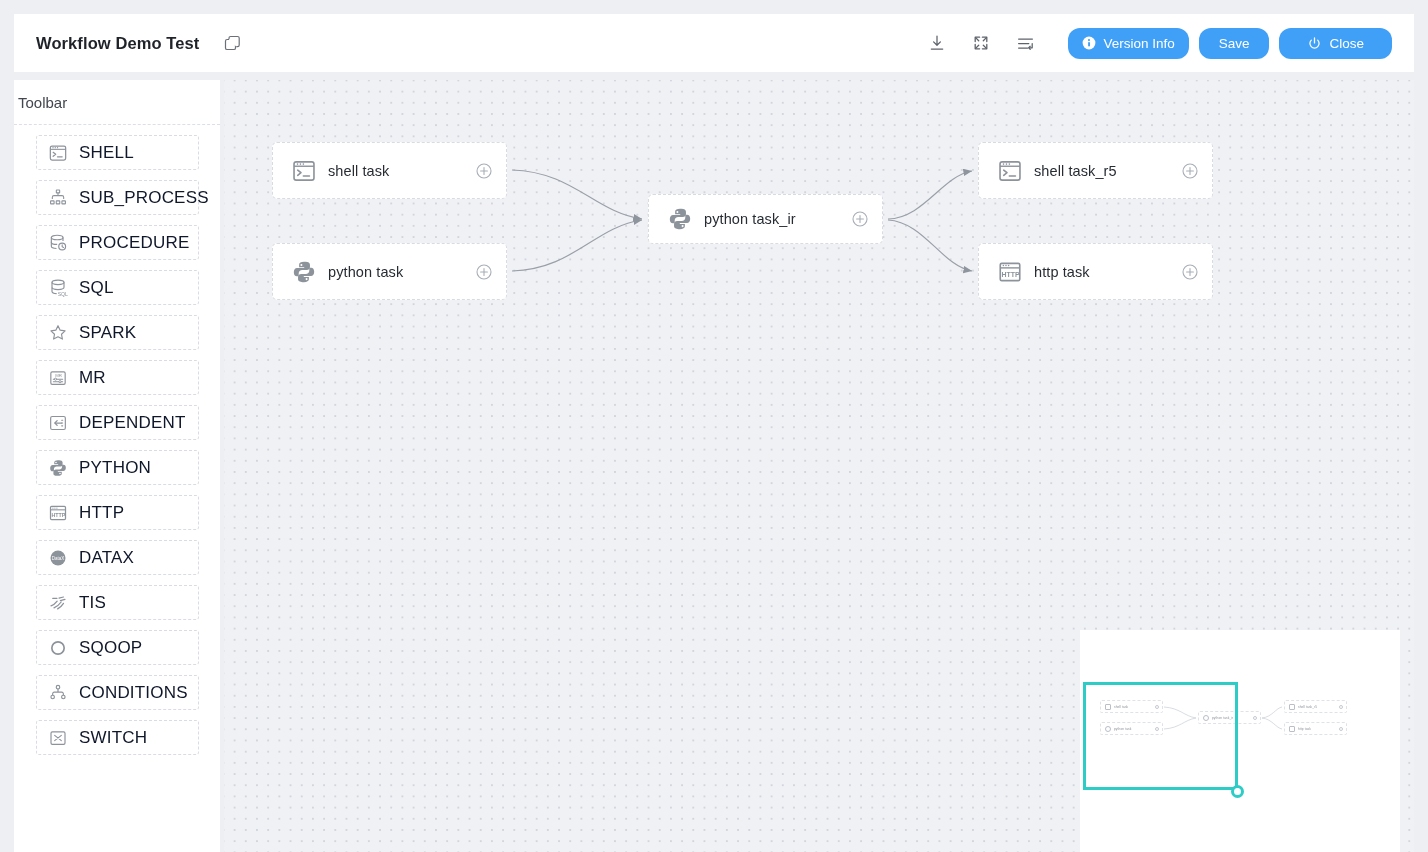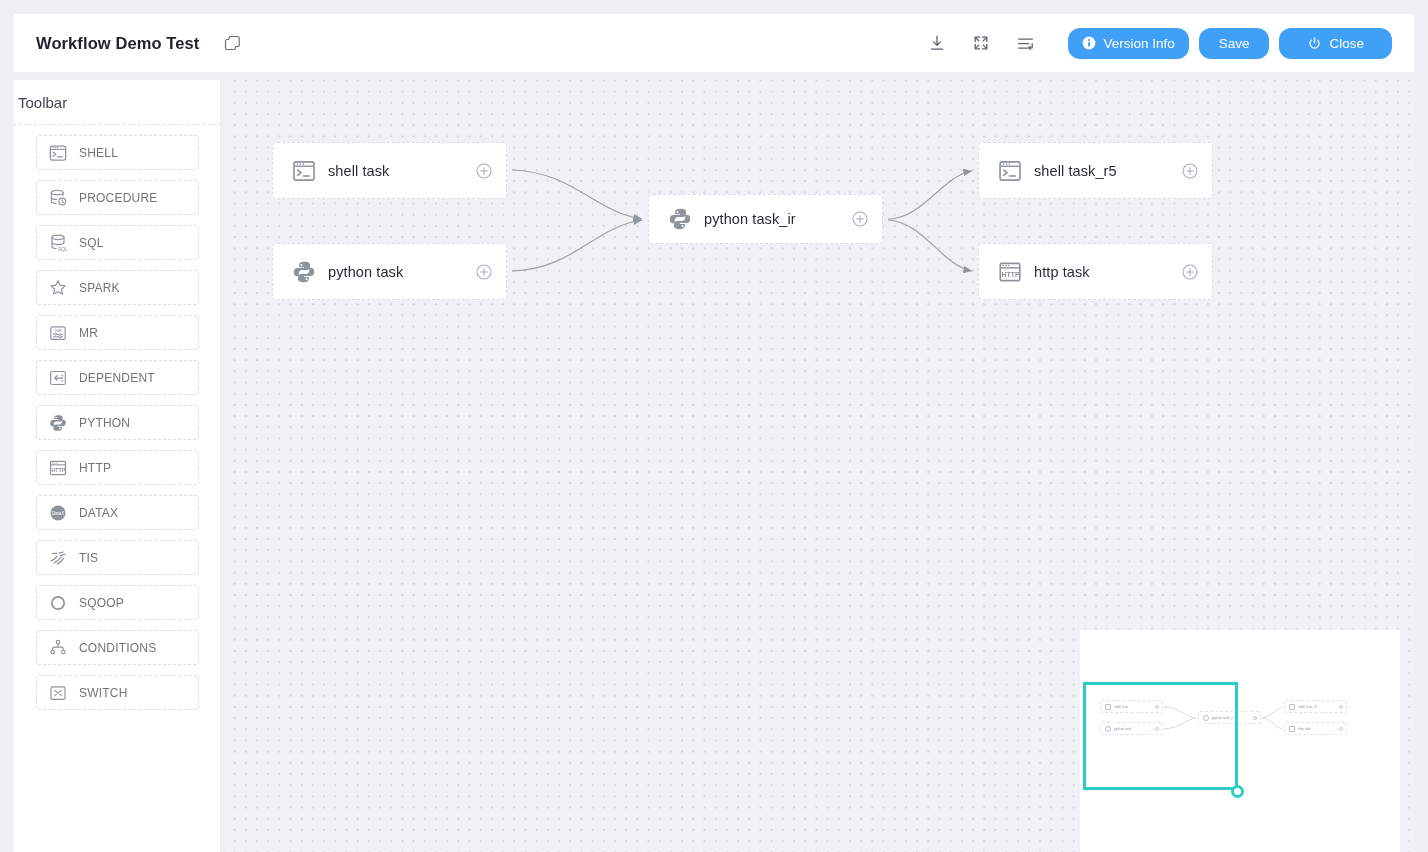"SHELL" .sb-label { color: #737373 -> #0f172a; font-size: 12px -> 17px }
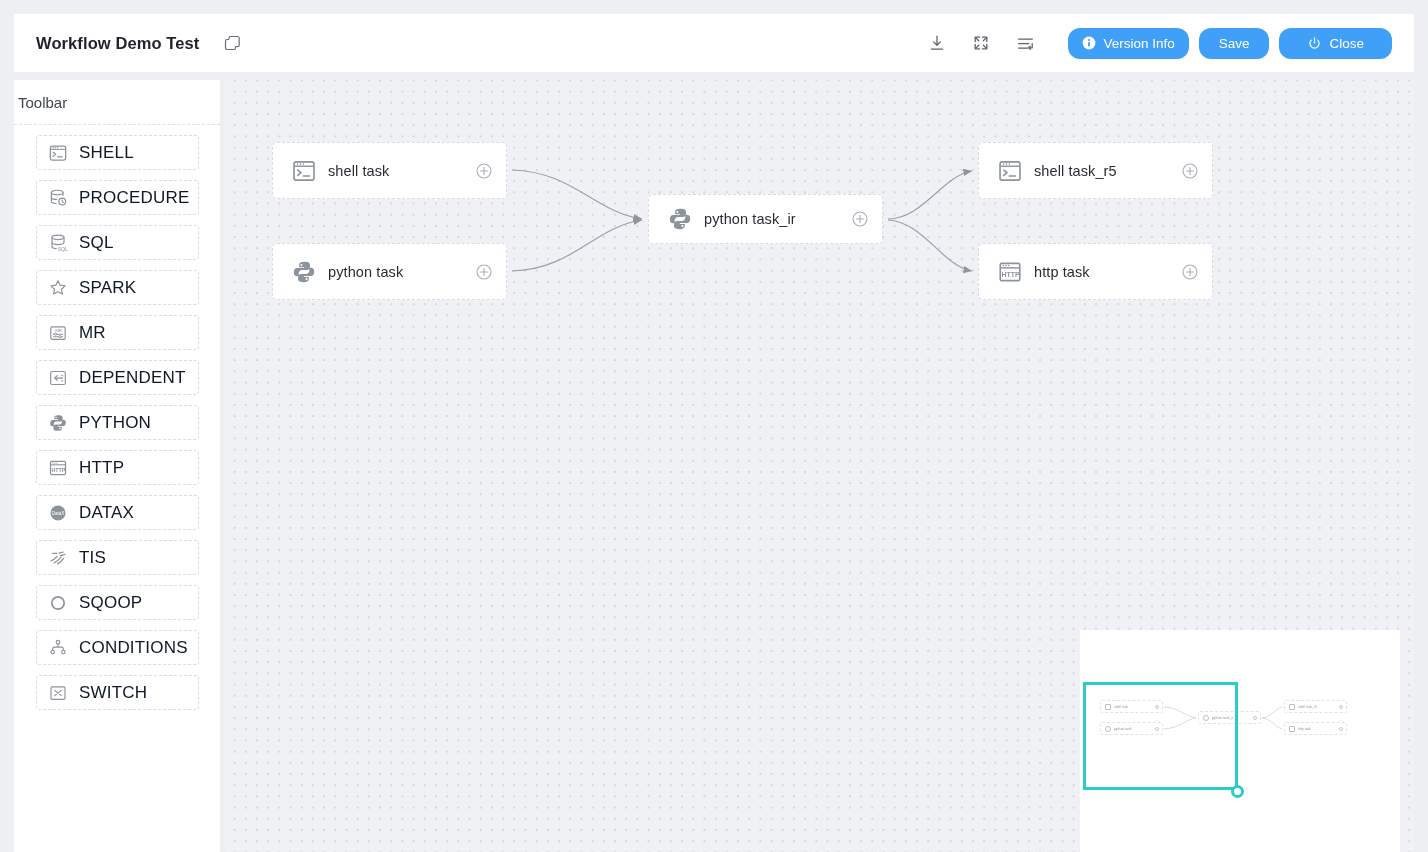"SUB_PROCESS" div.sb-item { html: none -> <div> <span> <svg> <rect></rect> <path></path> <rect></rect> <rect></rect> <rect></rect> </svg> </span> <span>SUB_PROCESS</span> </div> }
